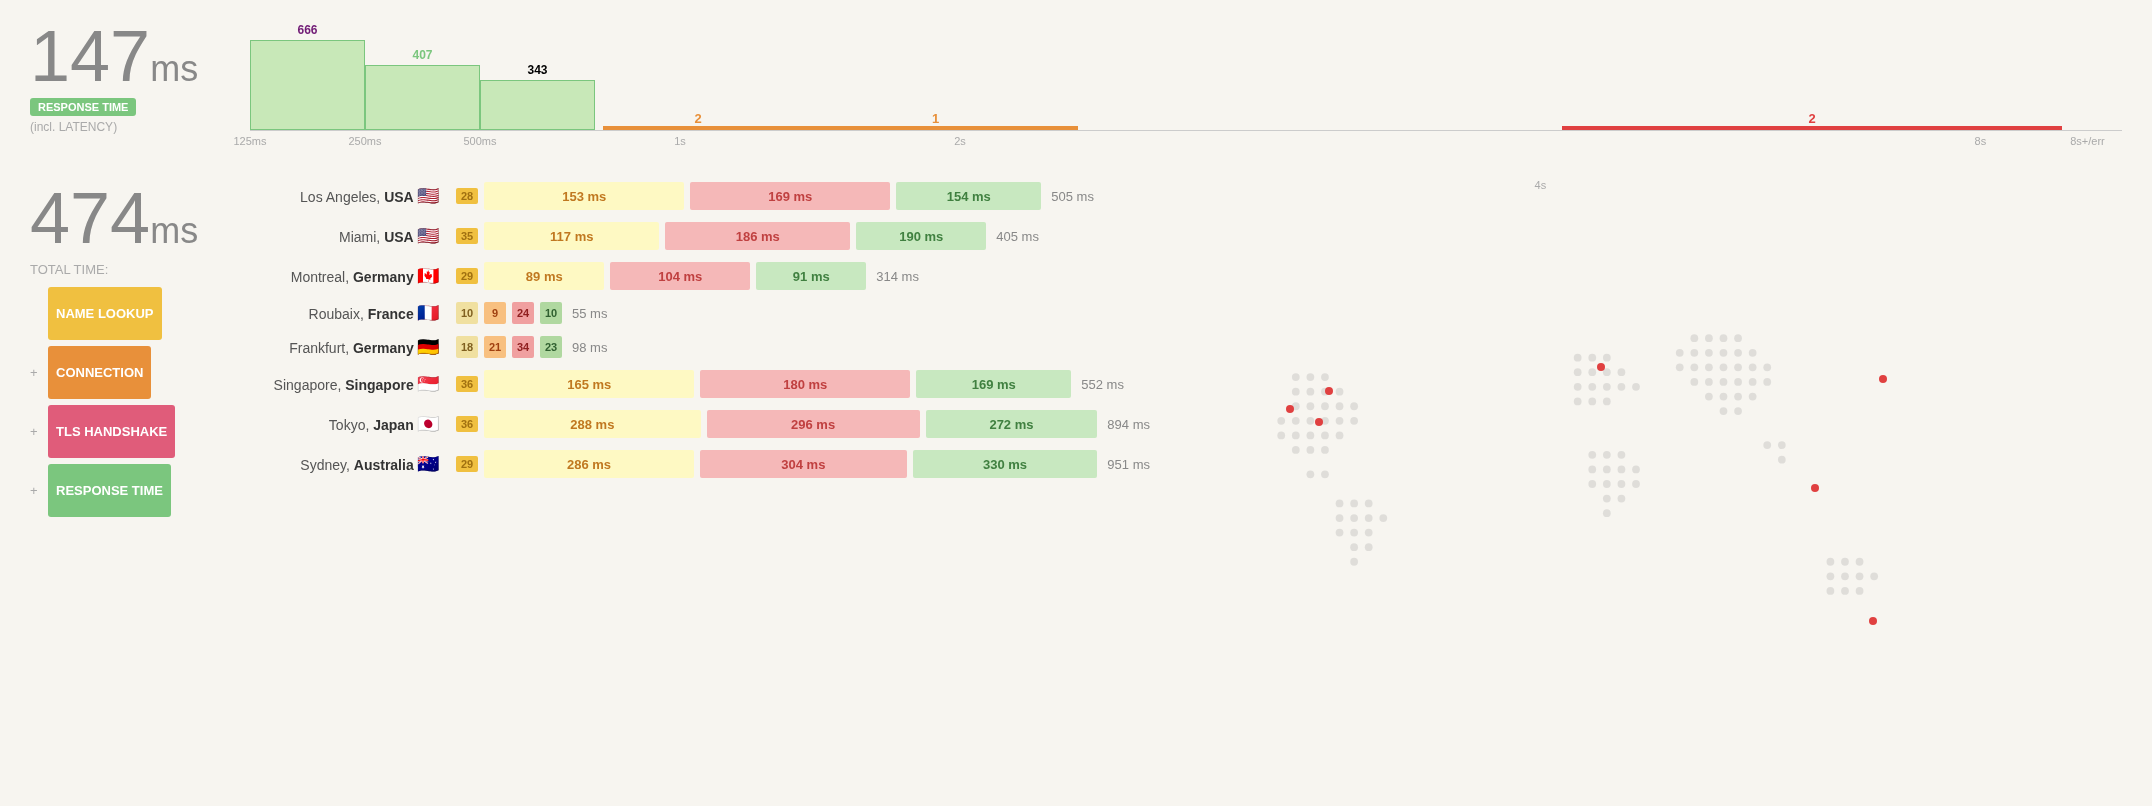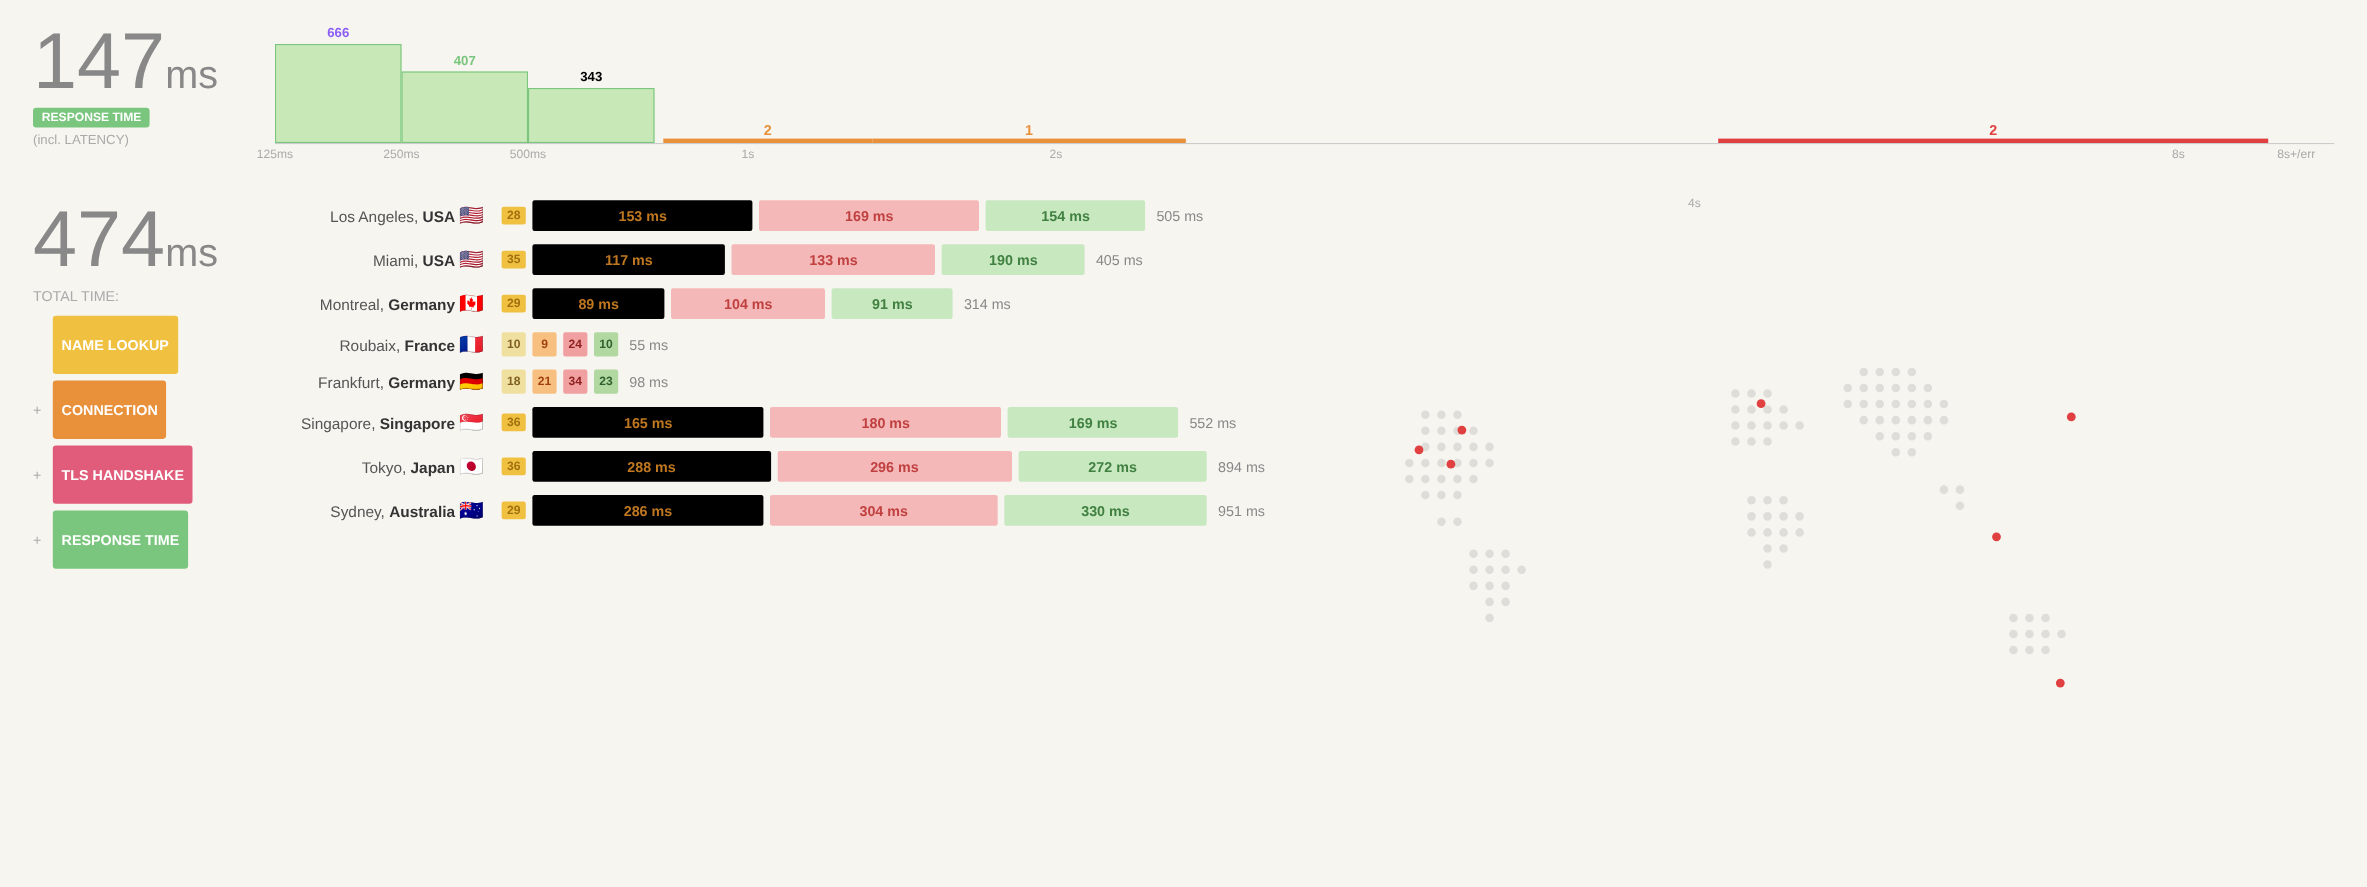"666" div { color: #8b5cf6 -> #701a75 }
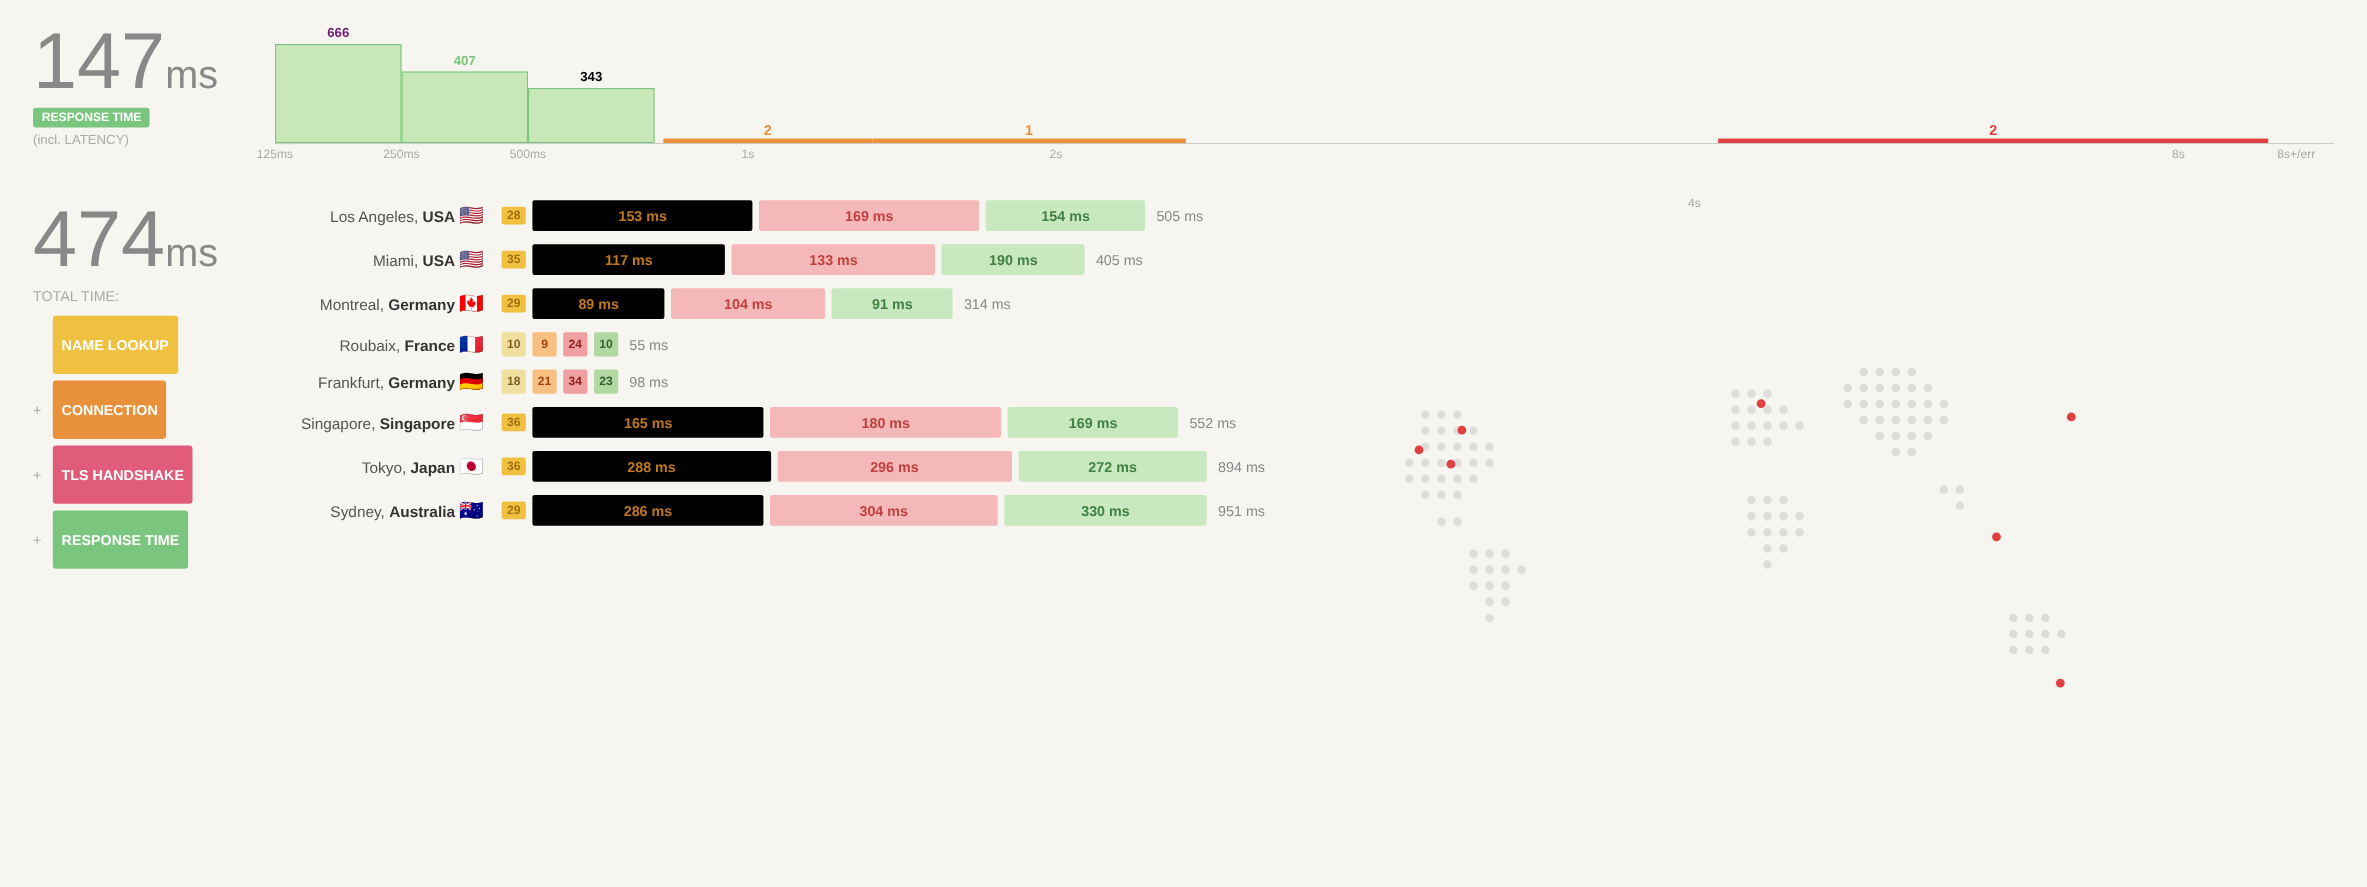"153 ms" .seg-orange { background: #000000 -> #fef9c3 }
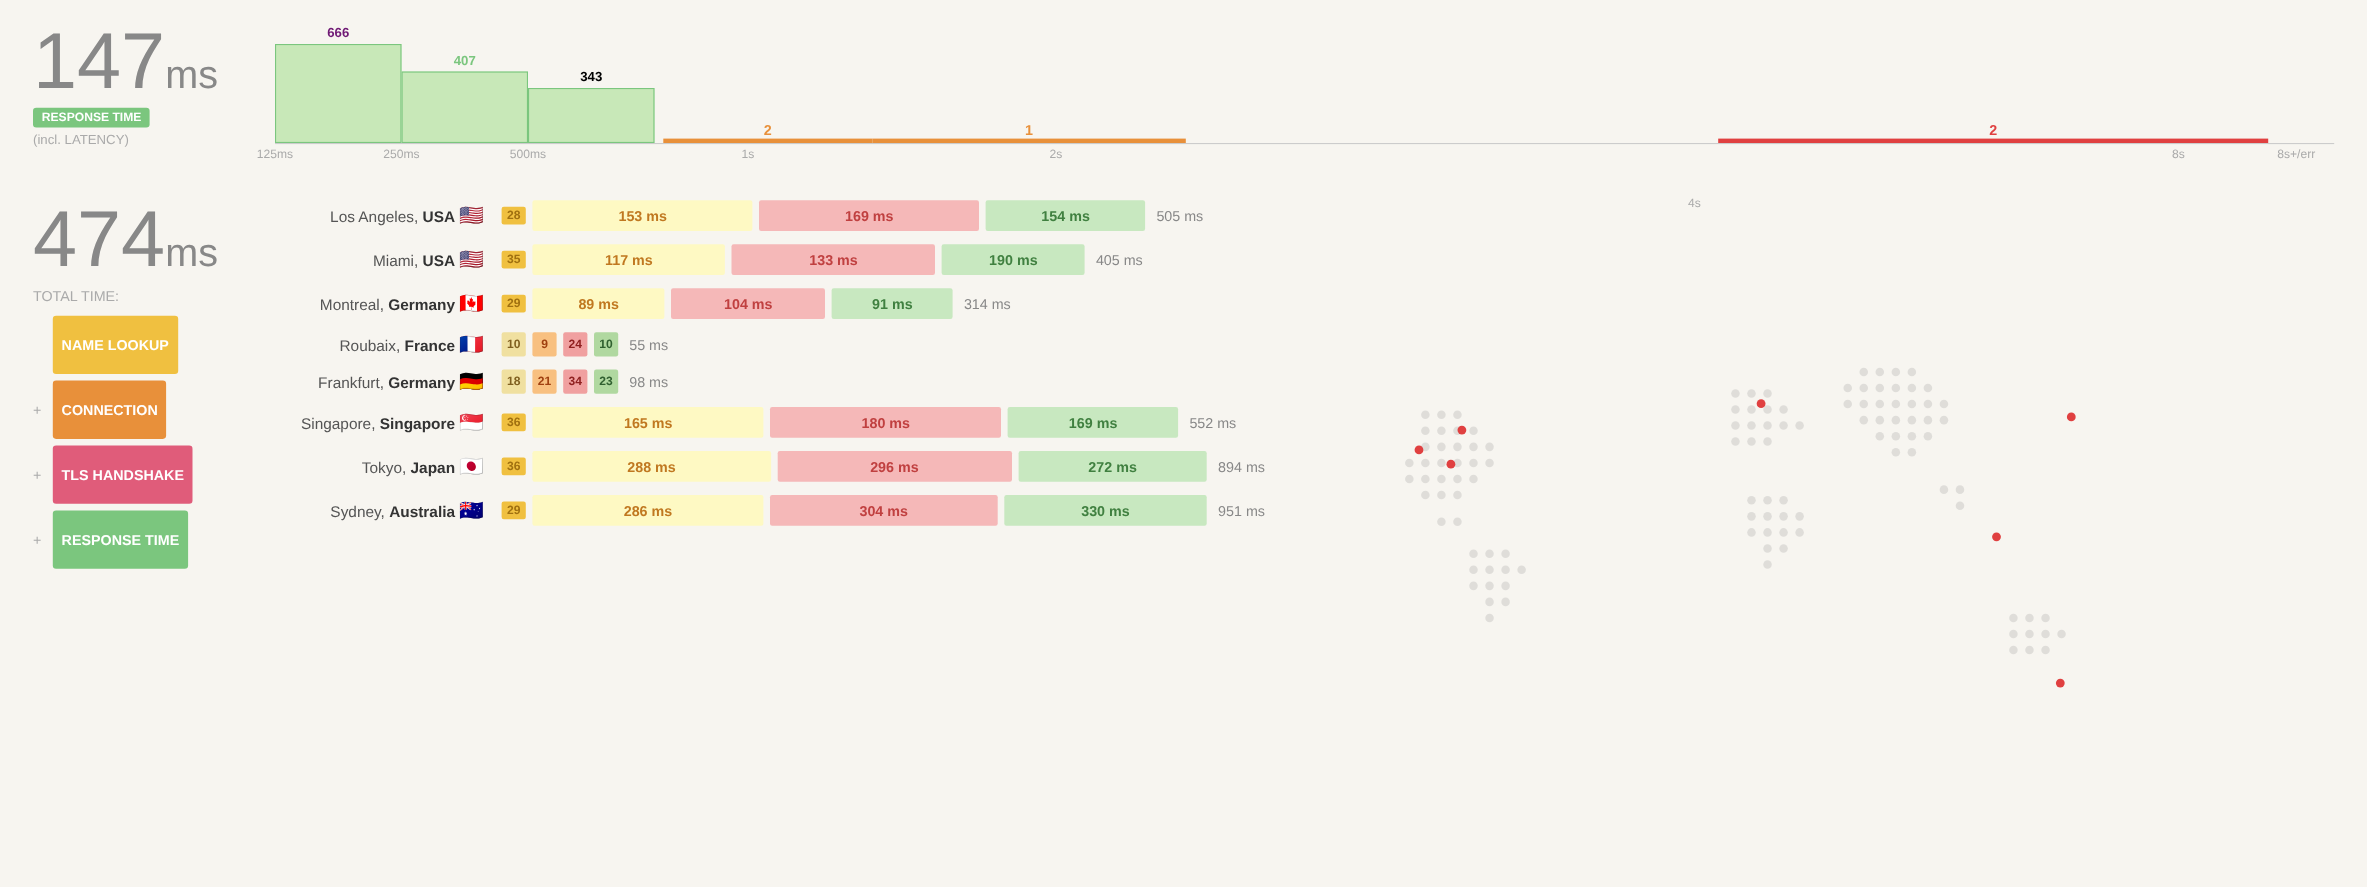"133 ms" div.seg-bar { text: 133 -> 186 }
